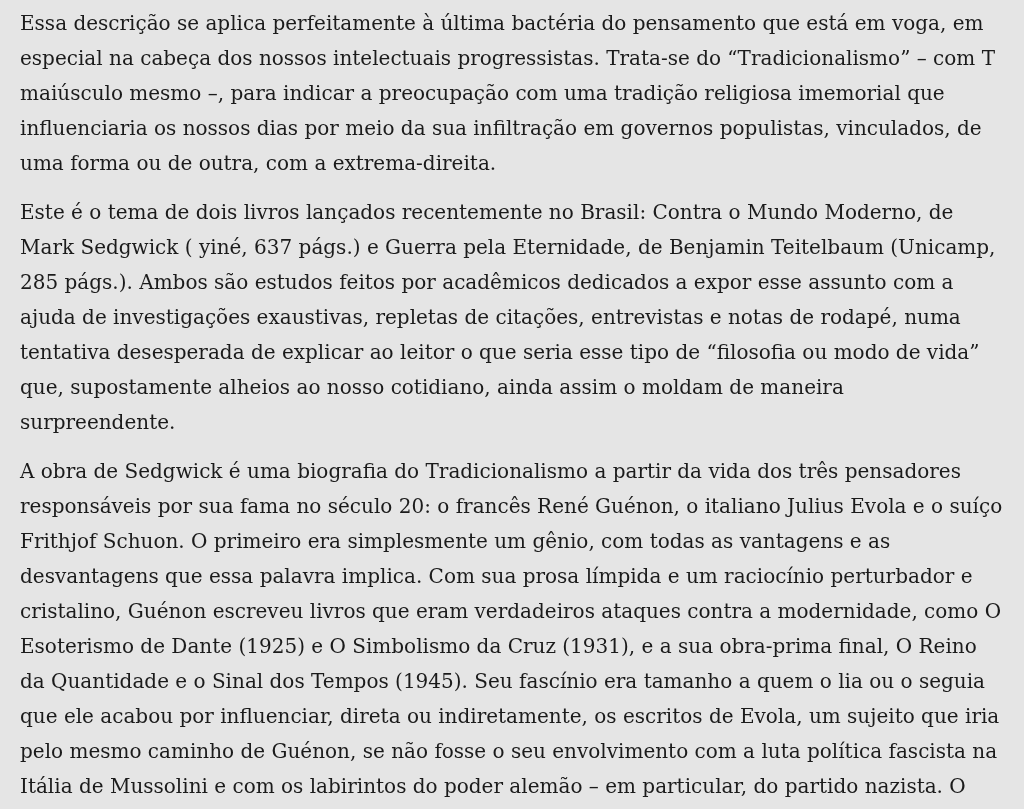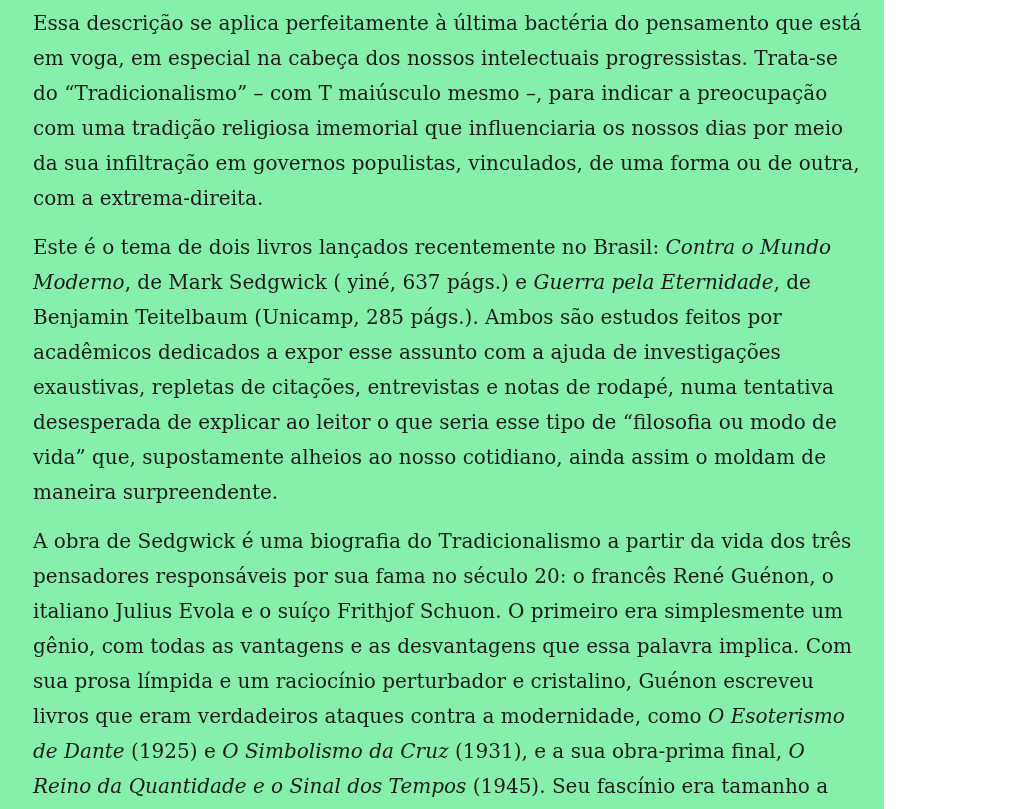"Essa descrição se aplica perfeitamente" .page { background: #86efac -> #e5e5e5; padding-left: 13px -> none; width: 884px -> 1024px }
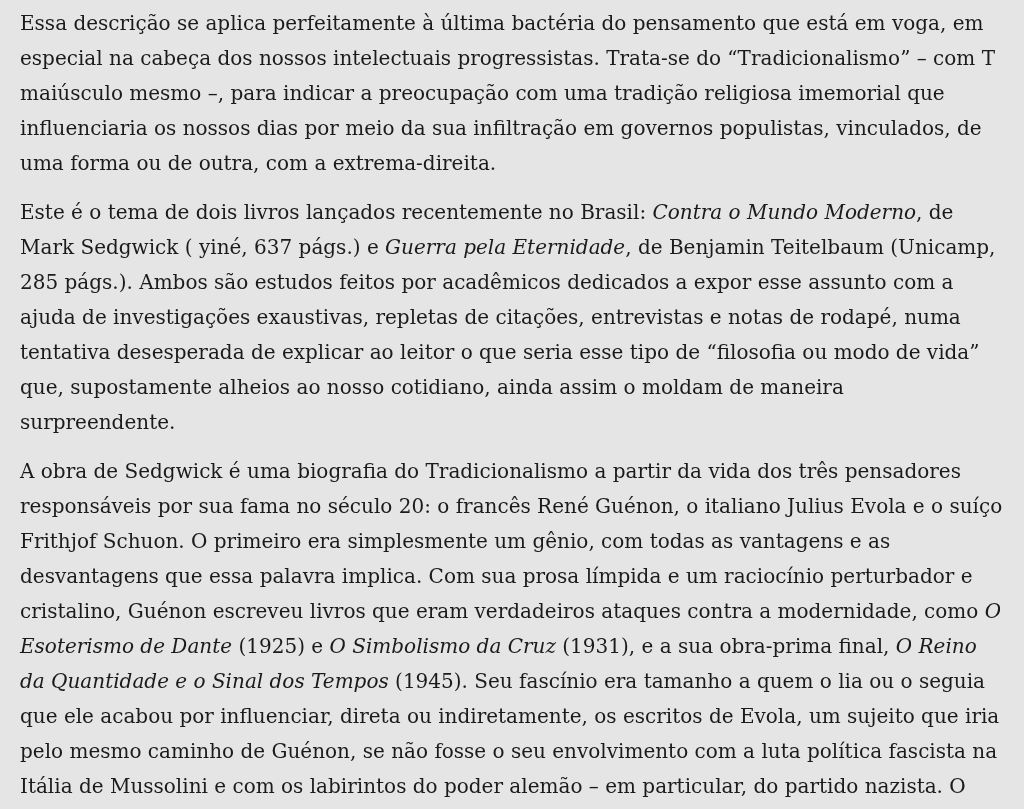"Contra o Mundo Moderno" .article .run-italic { font-style: italic -> none }
